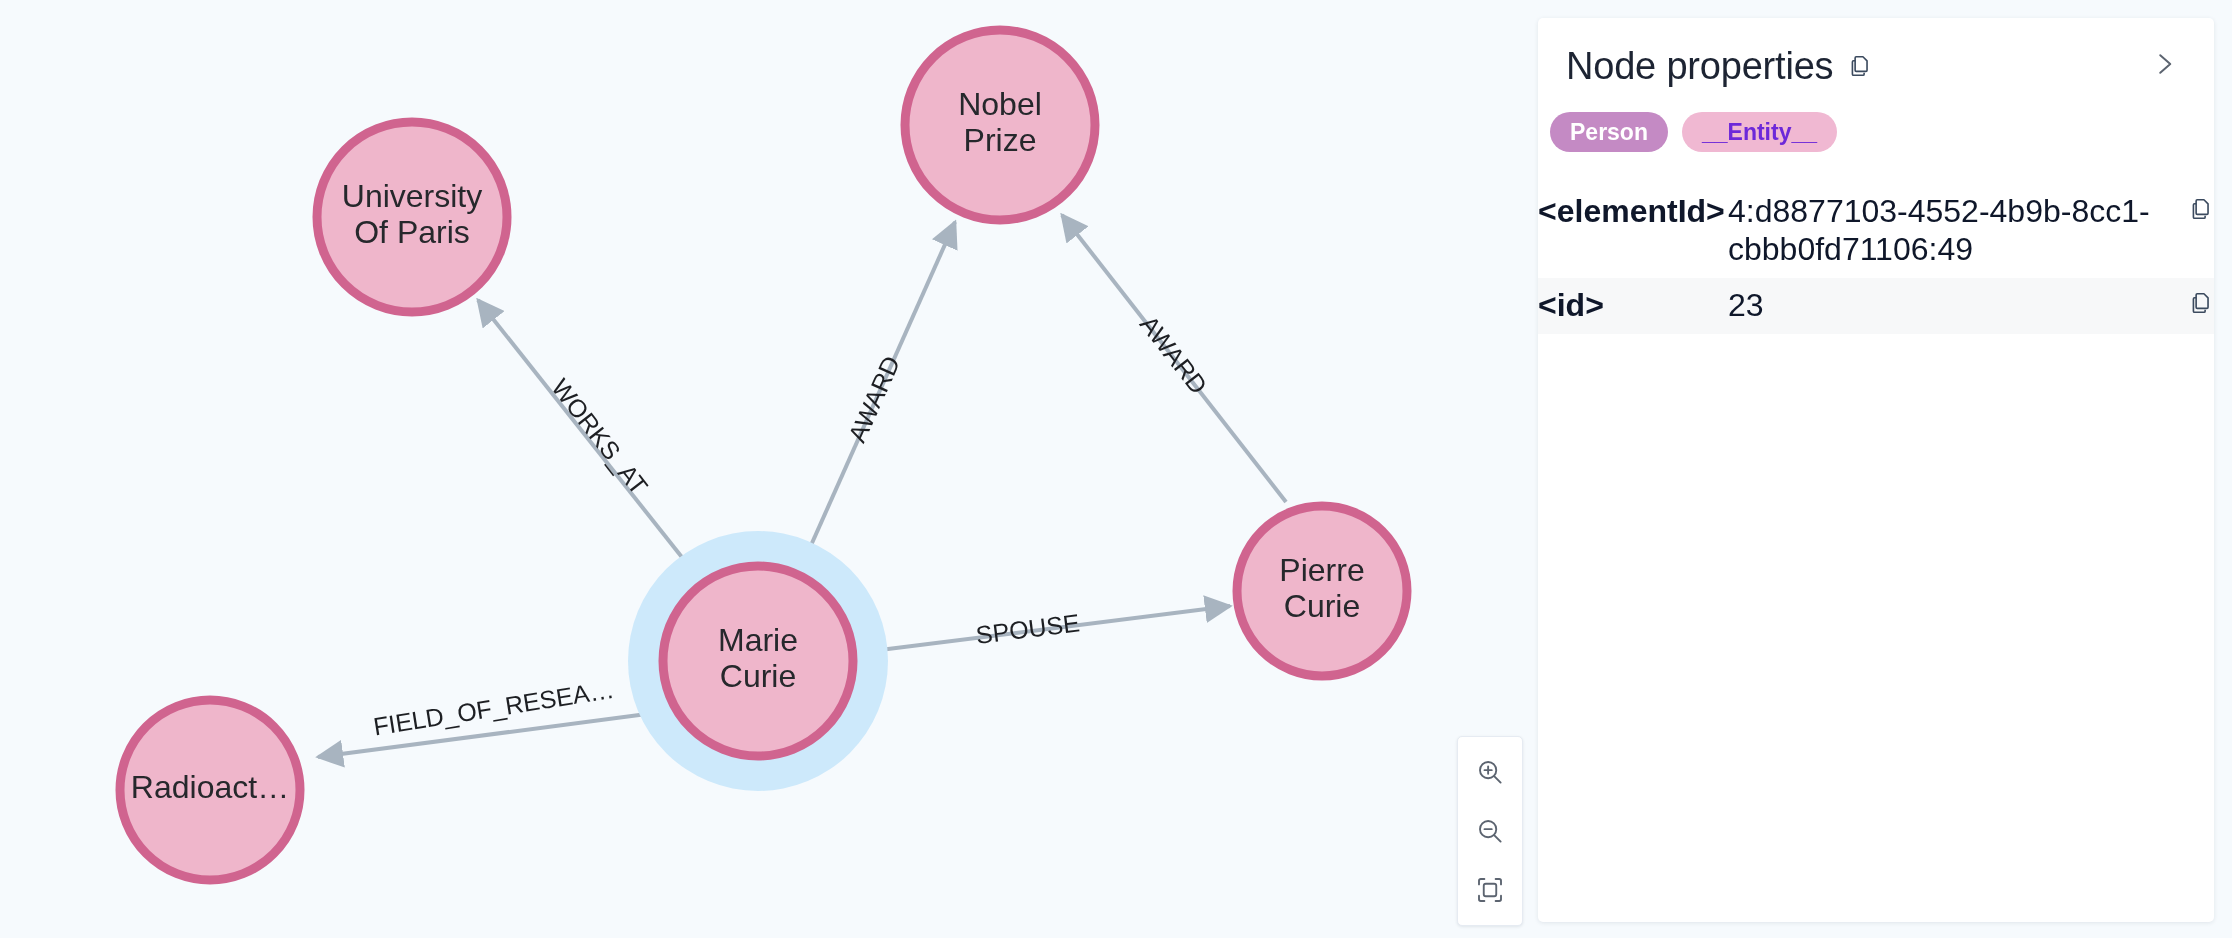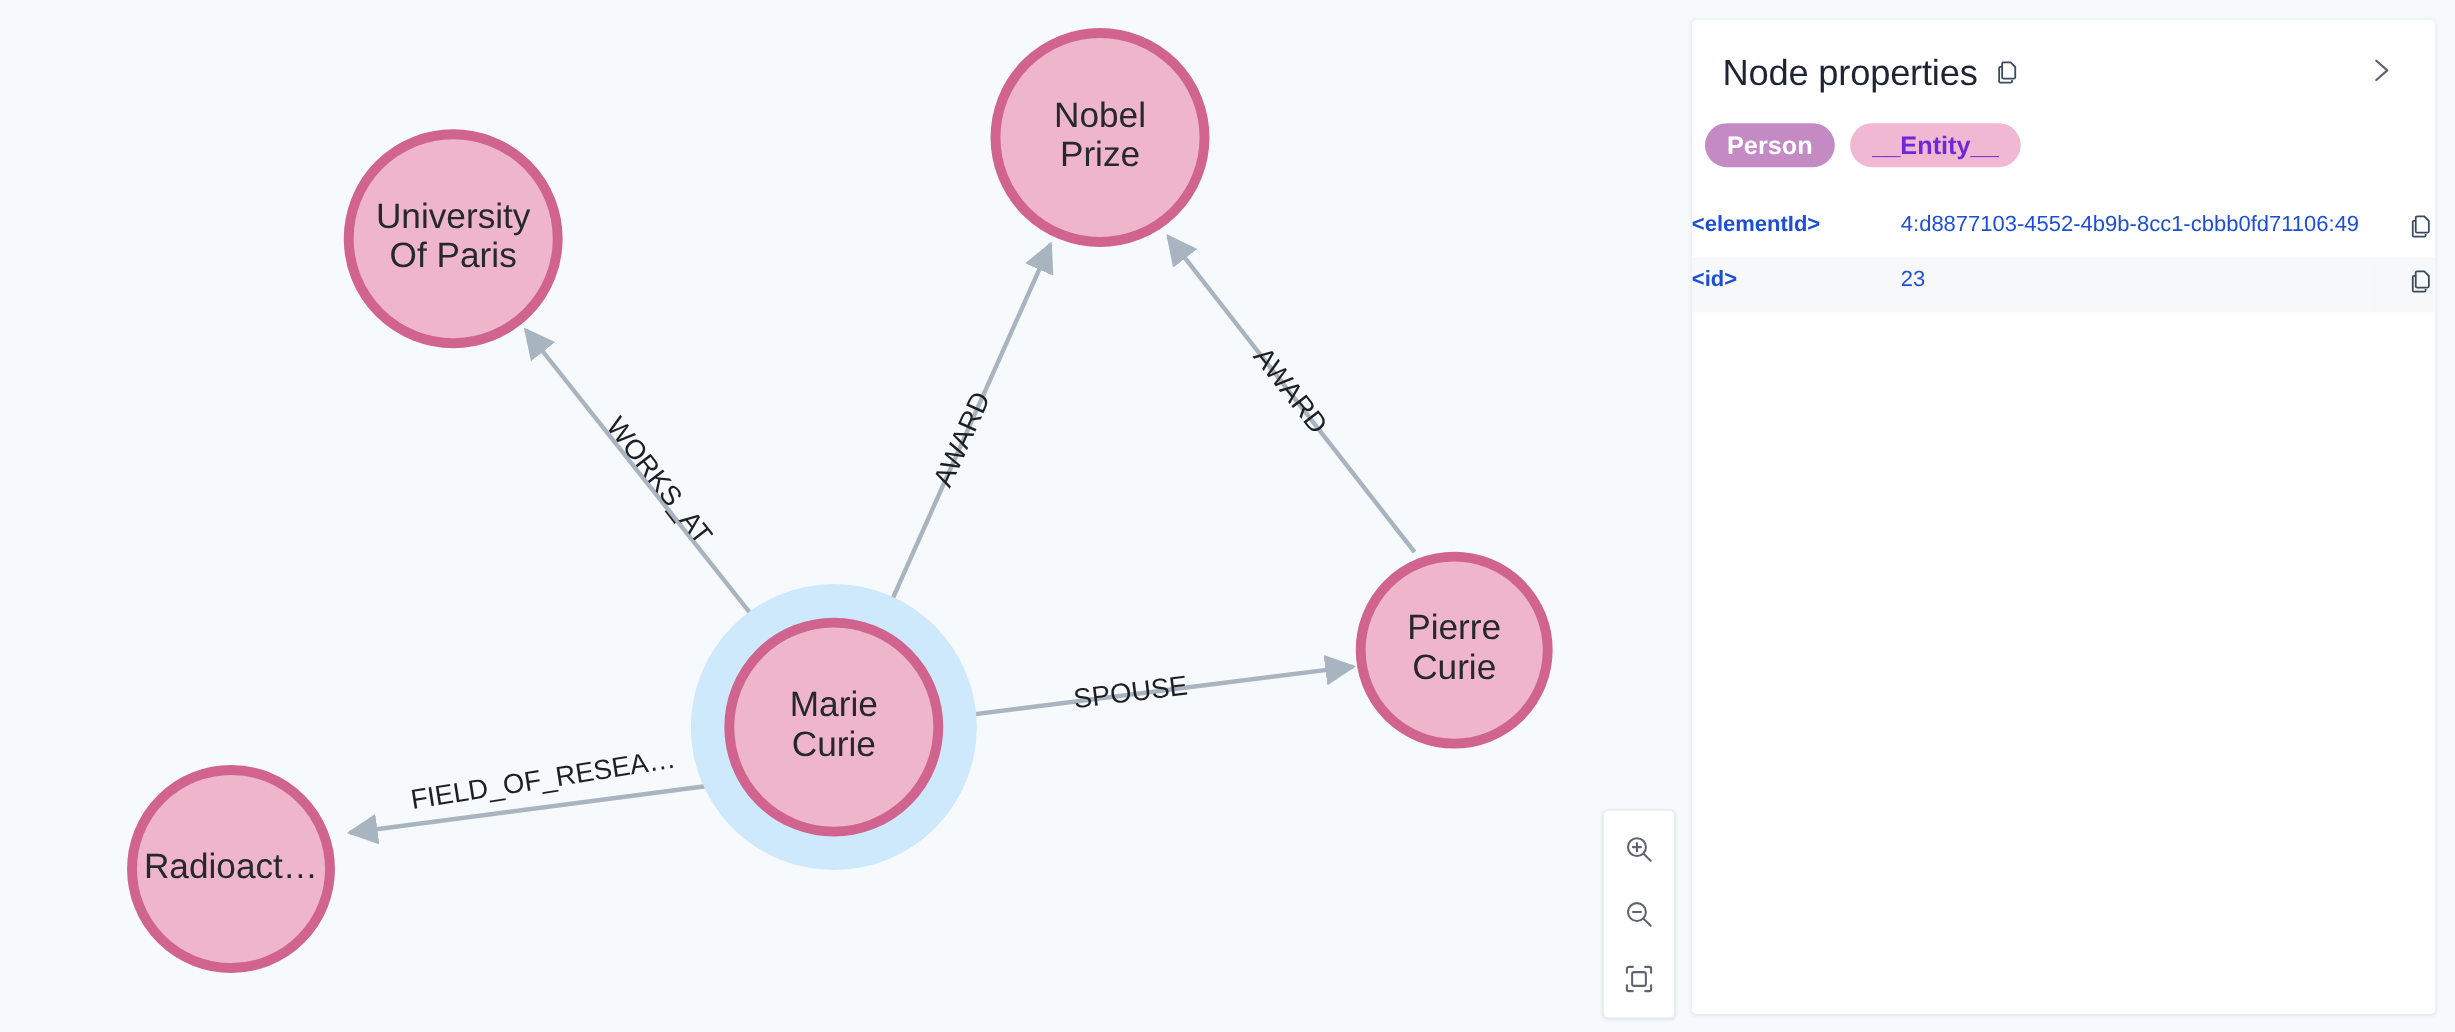"Node properties" #panel-title { font-size: 33px -> 38px }
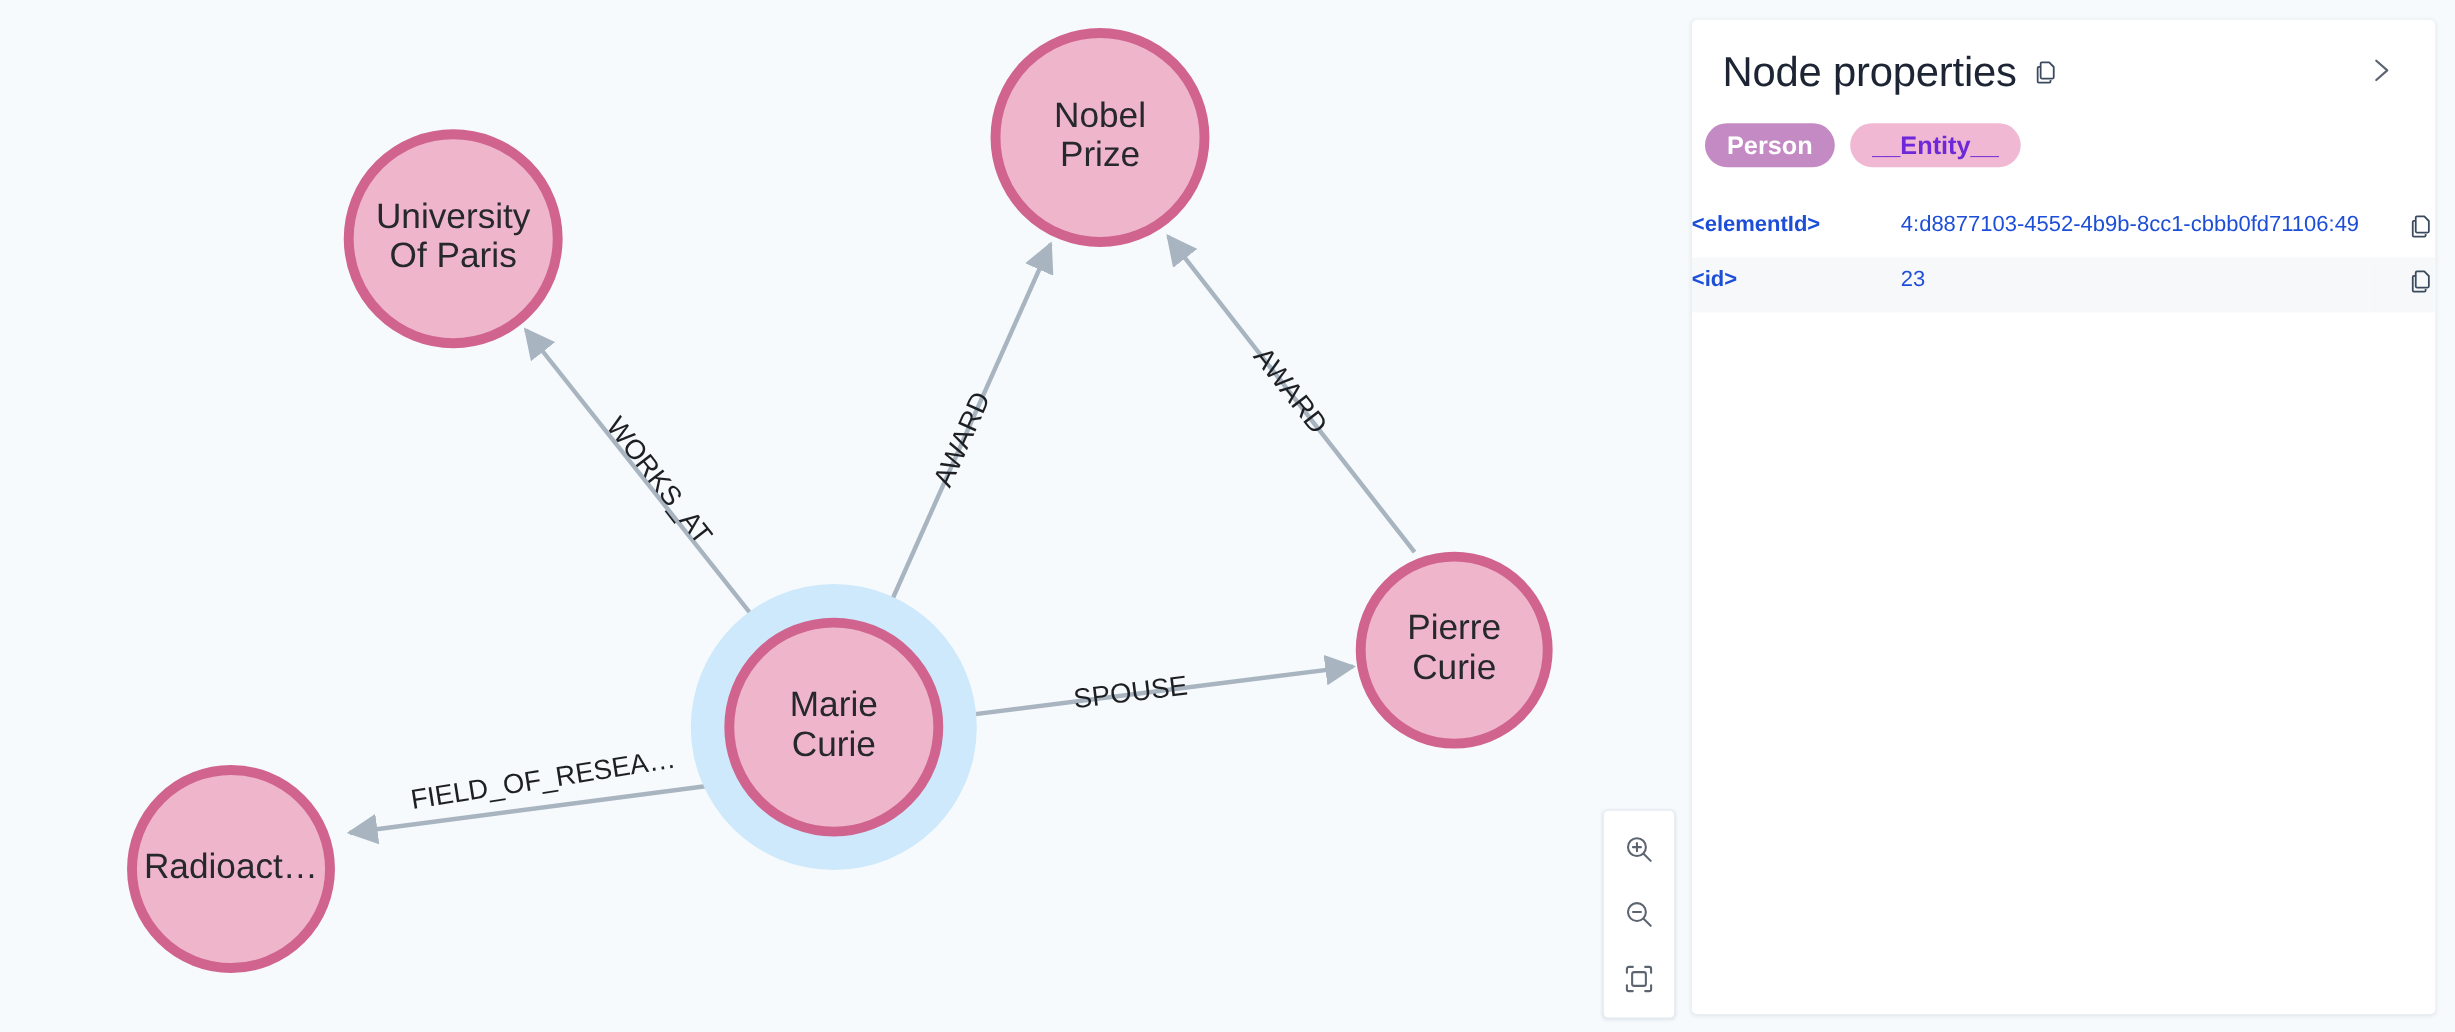"<elementId>" #panel-table td { color: #1d4ed8 -> #0f172a; font-size: 20px -> 32px }
